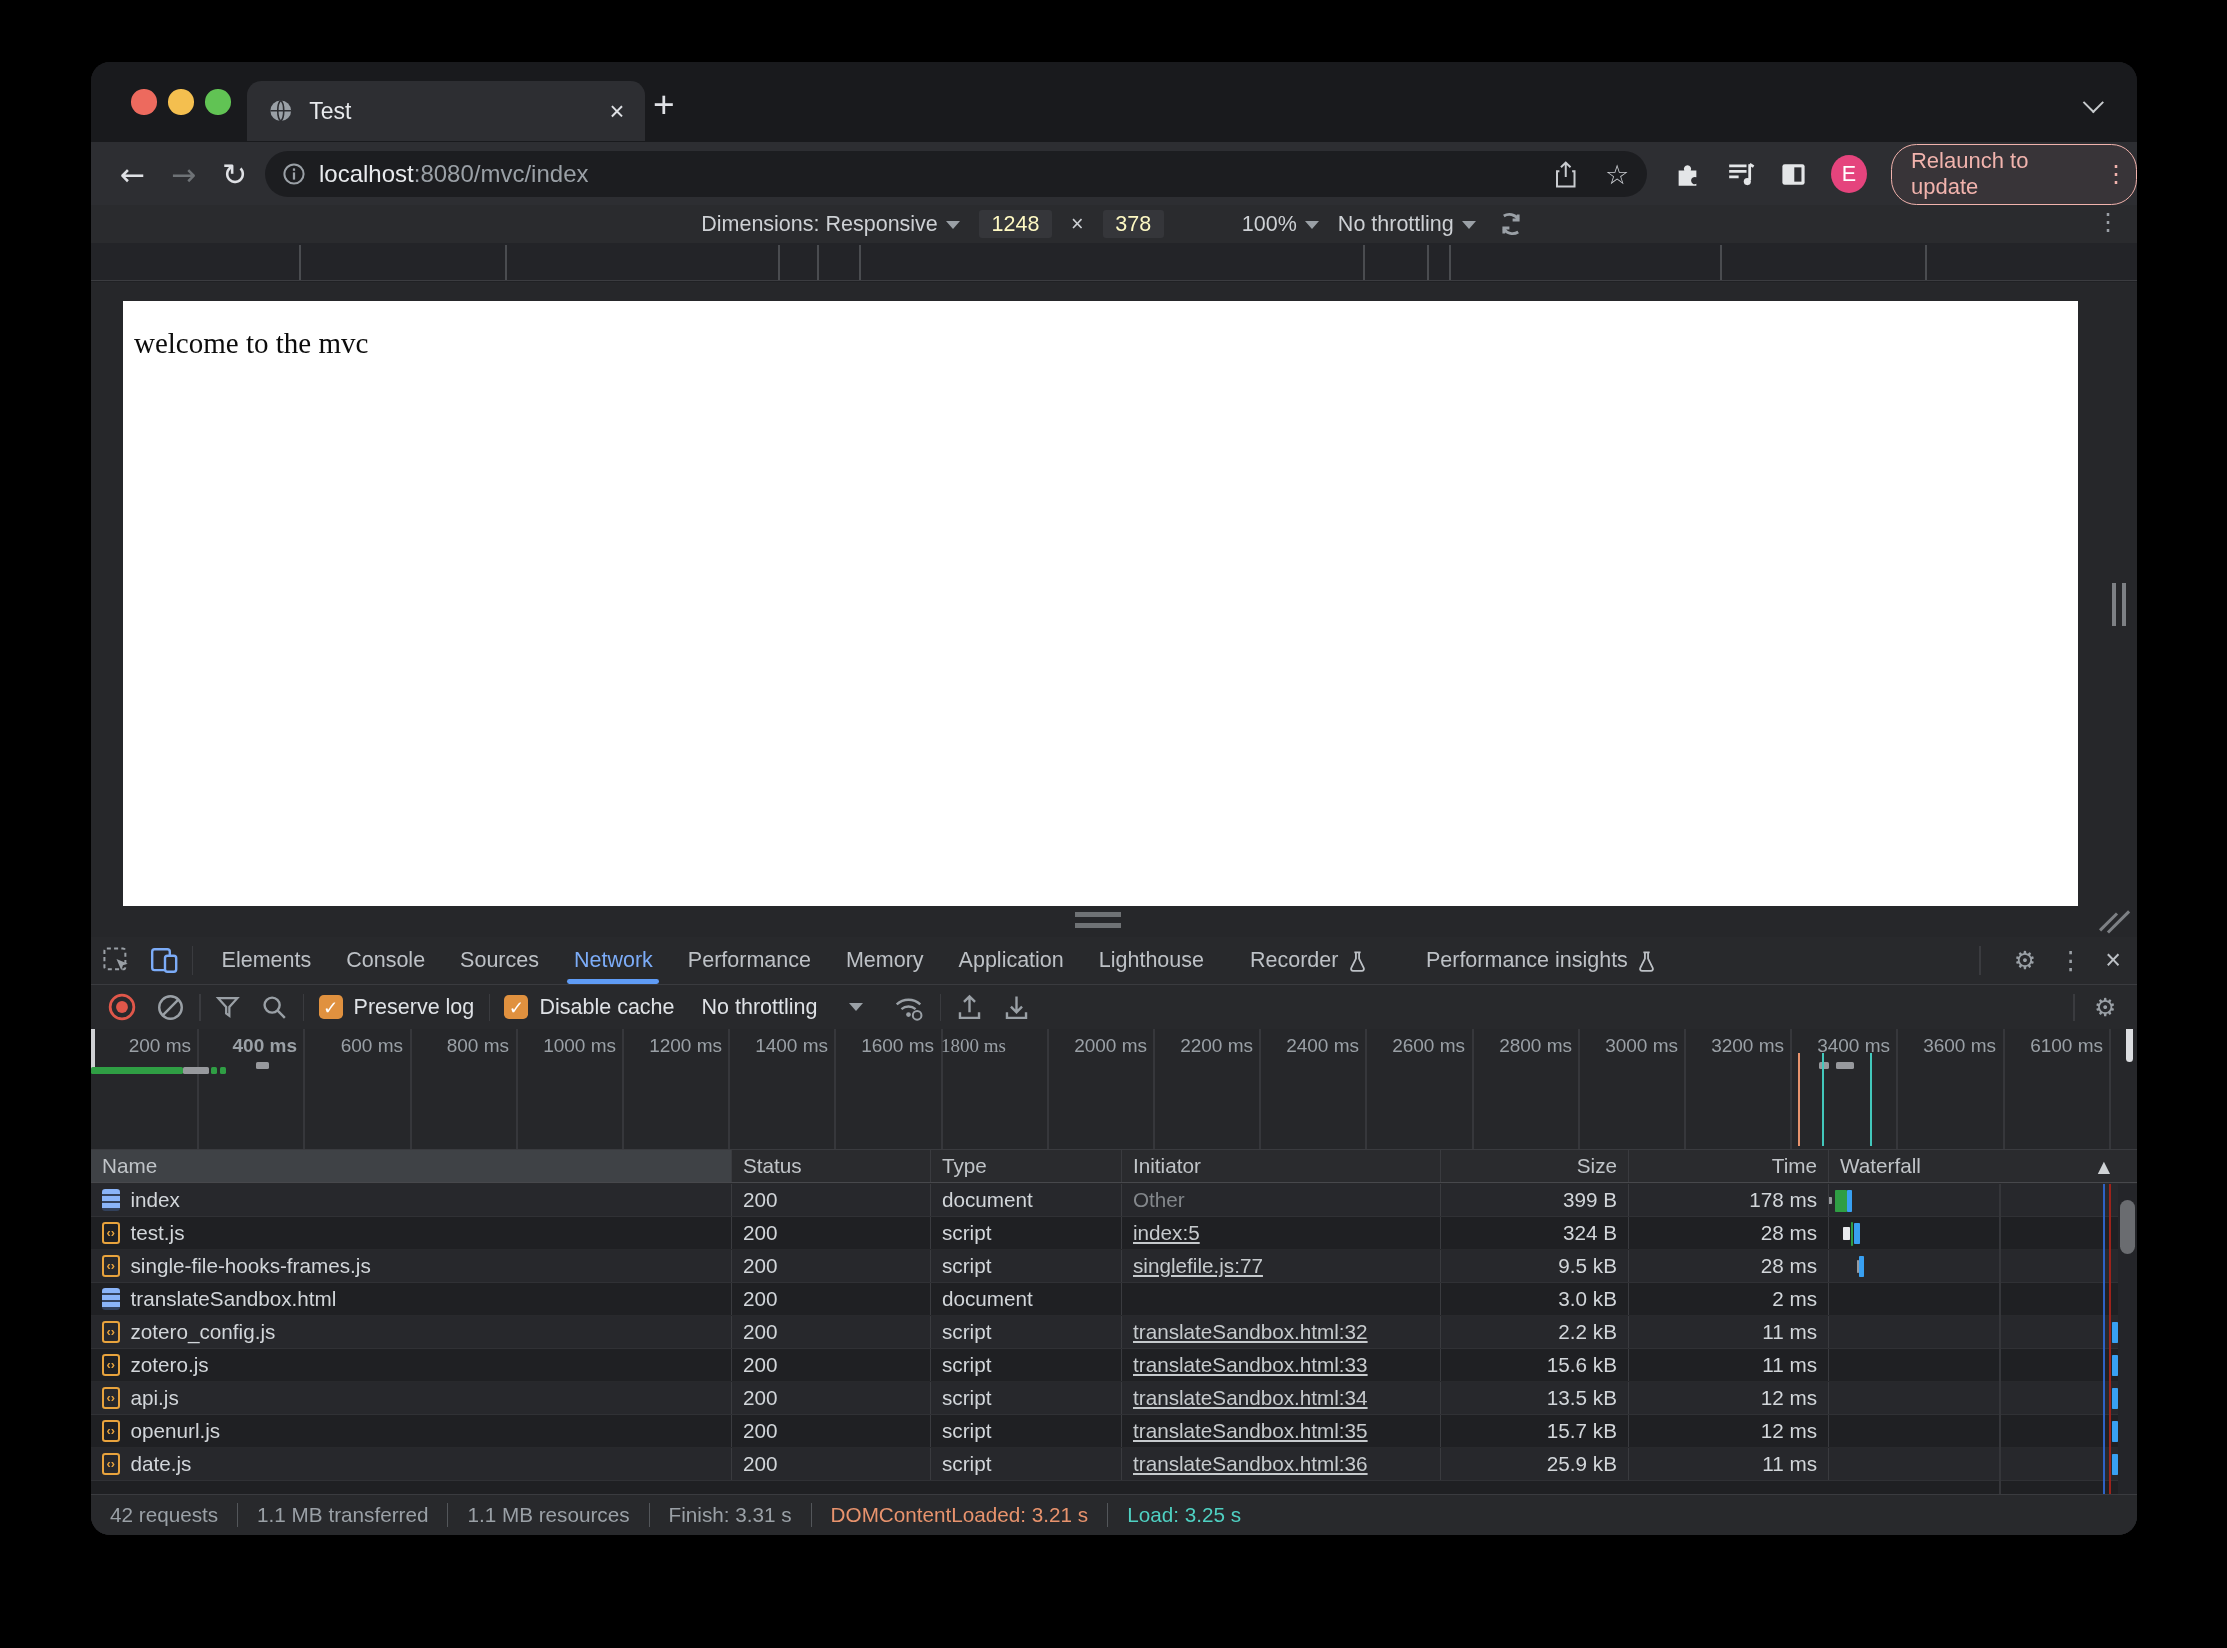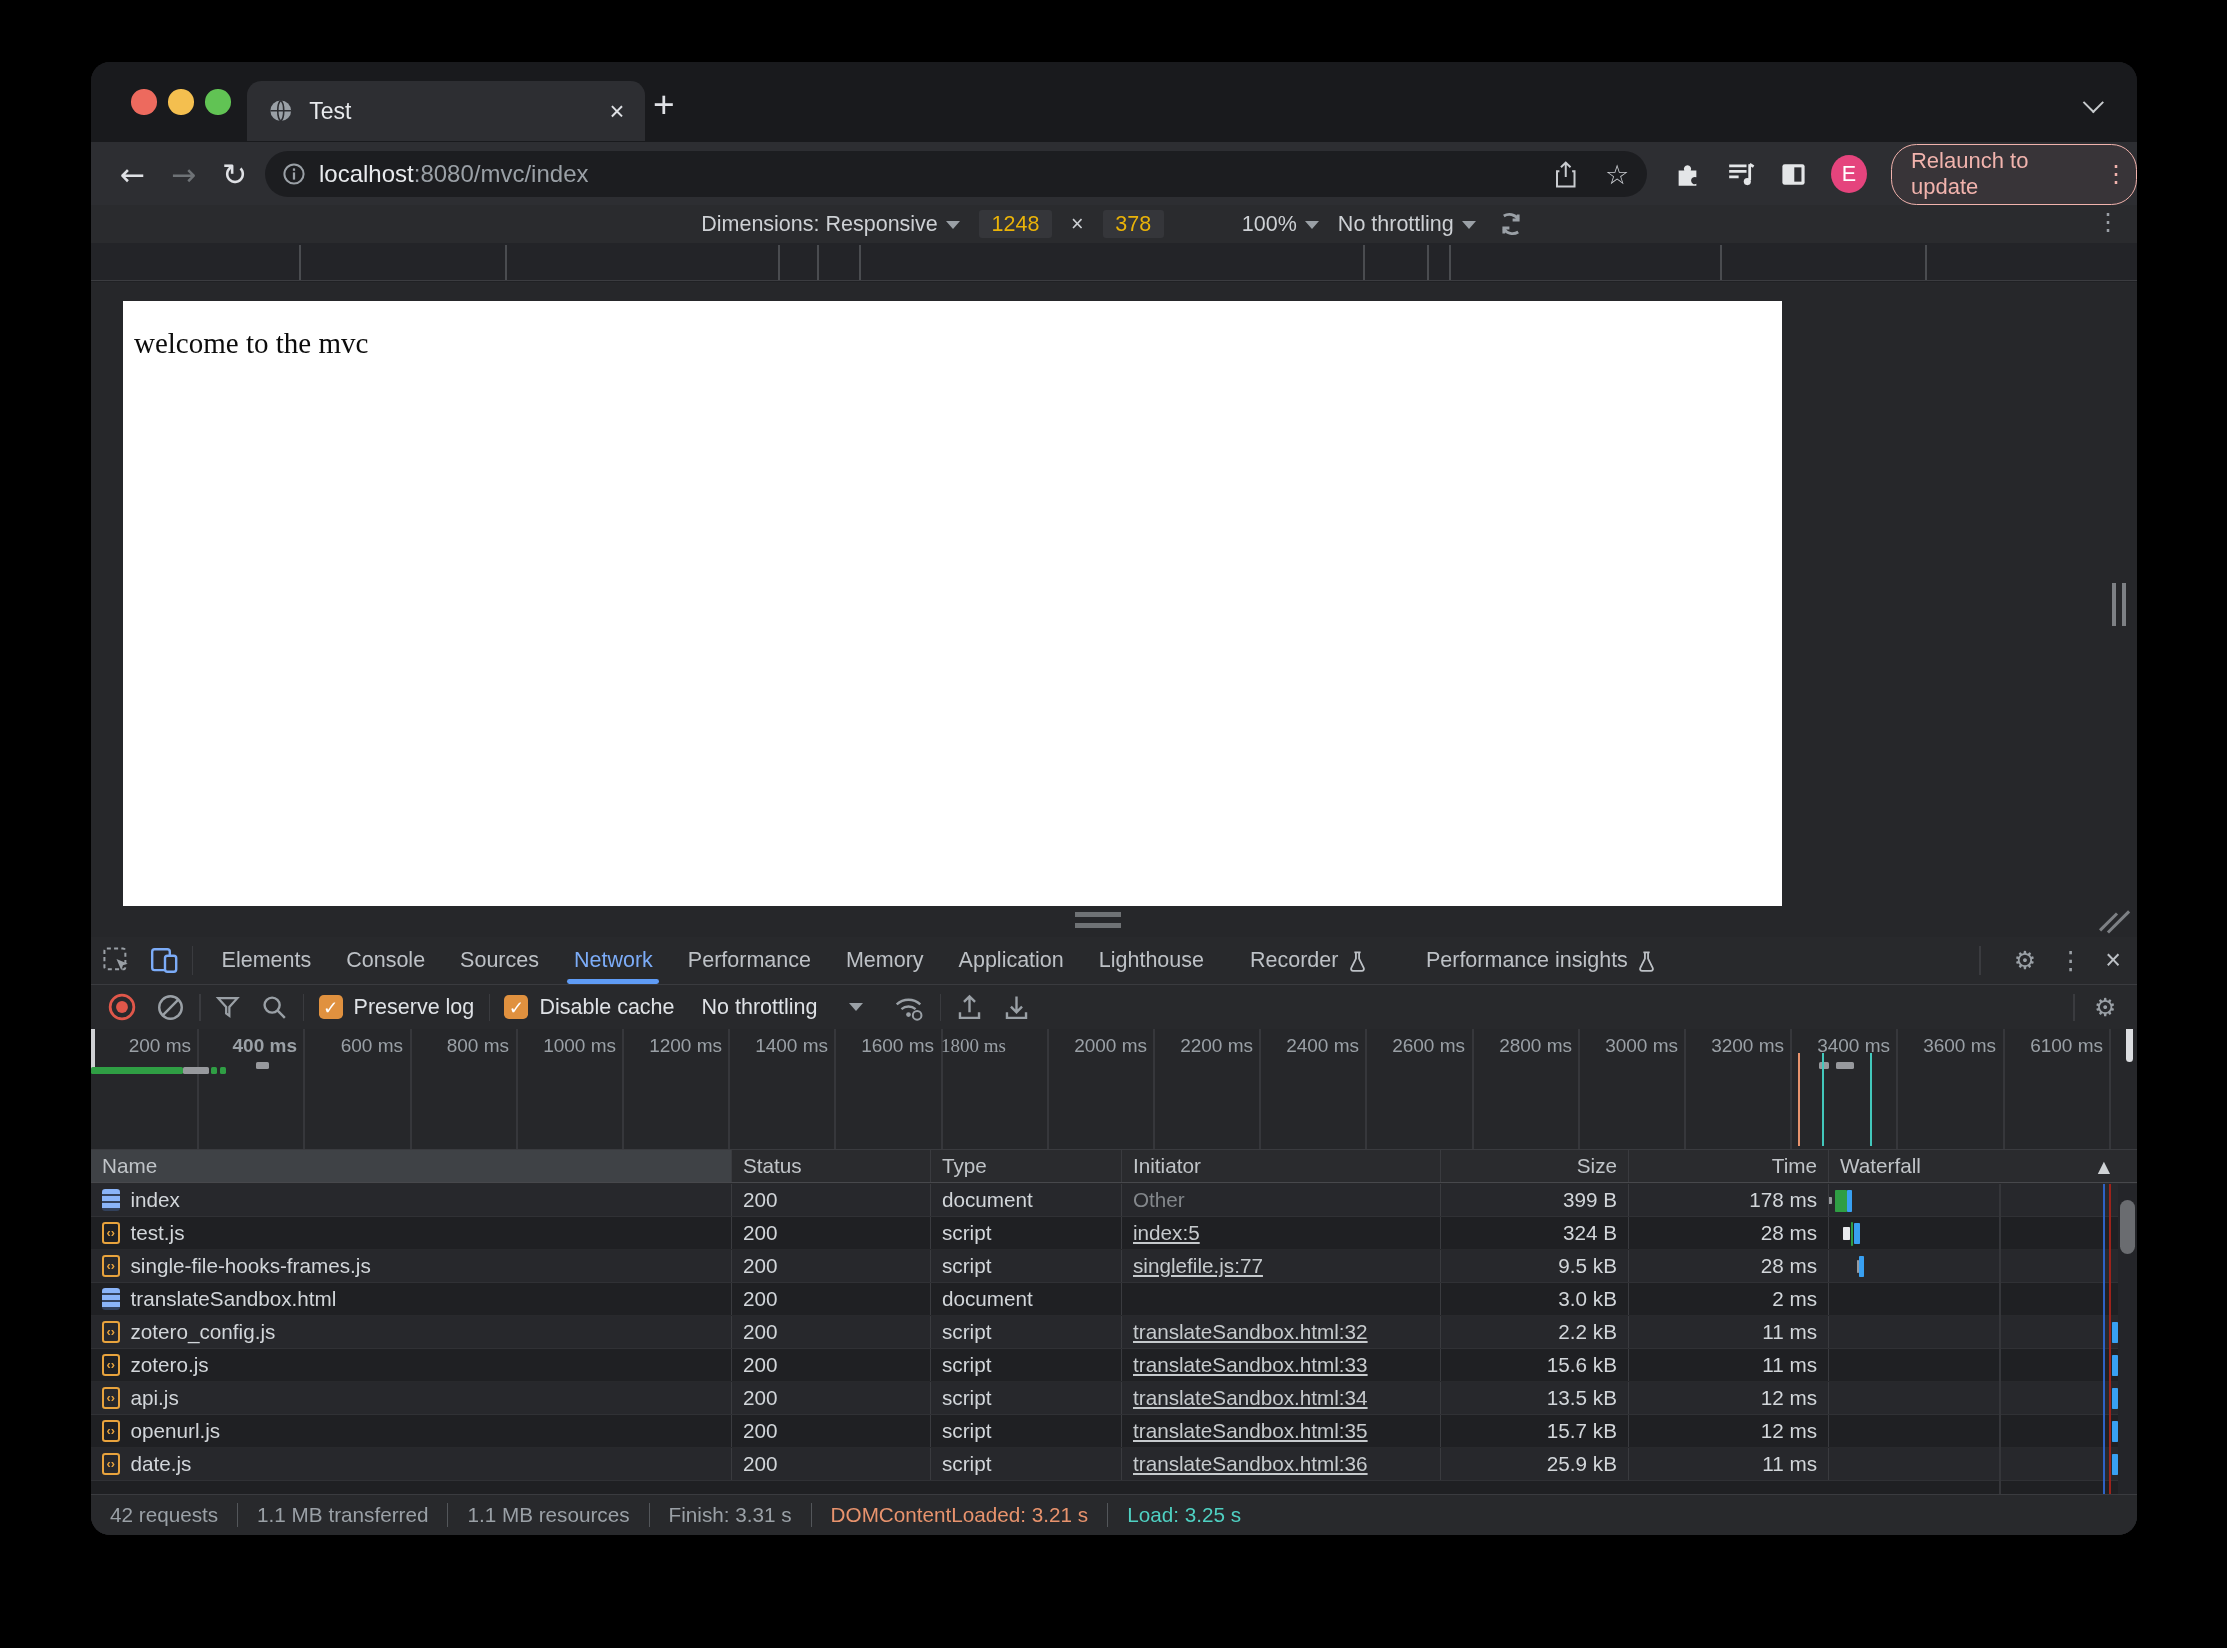"1248" .dim-input { color: #eab308 -> #fef9c3 }
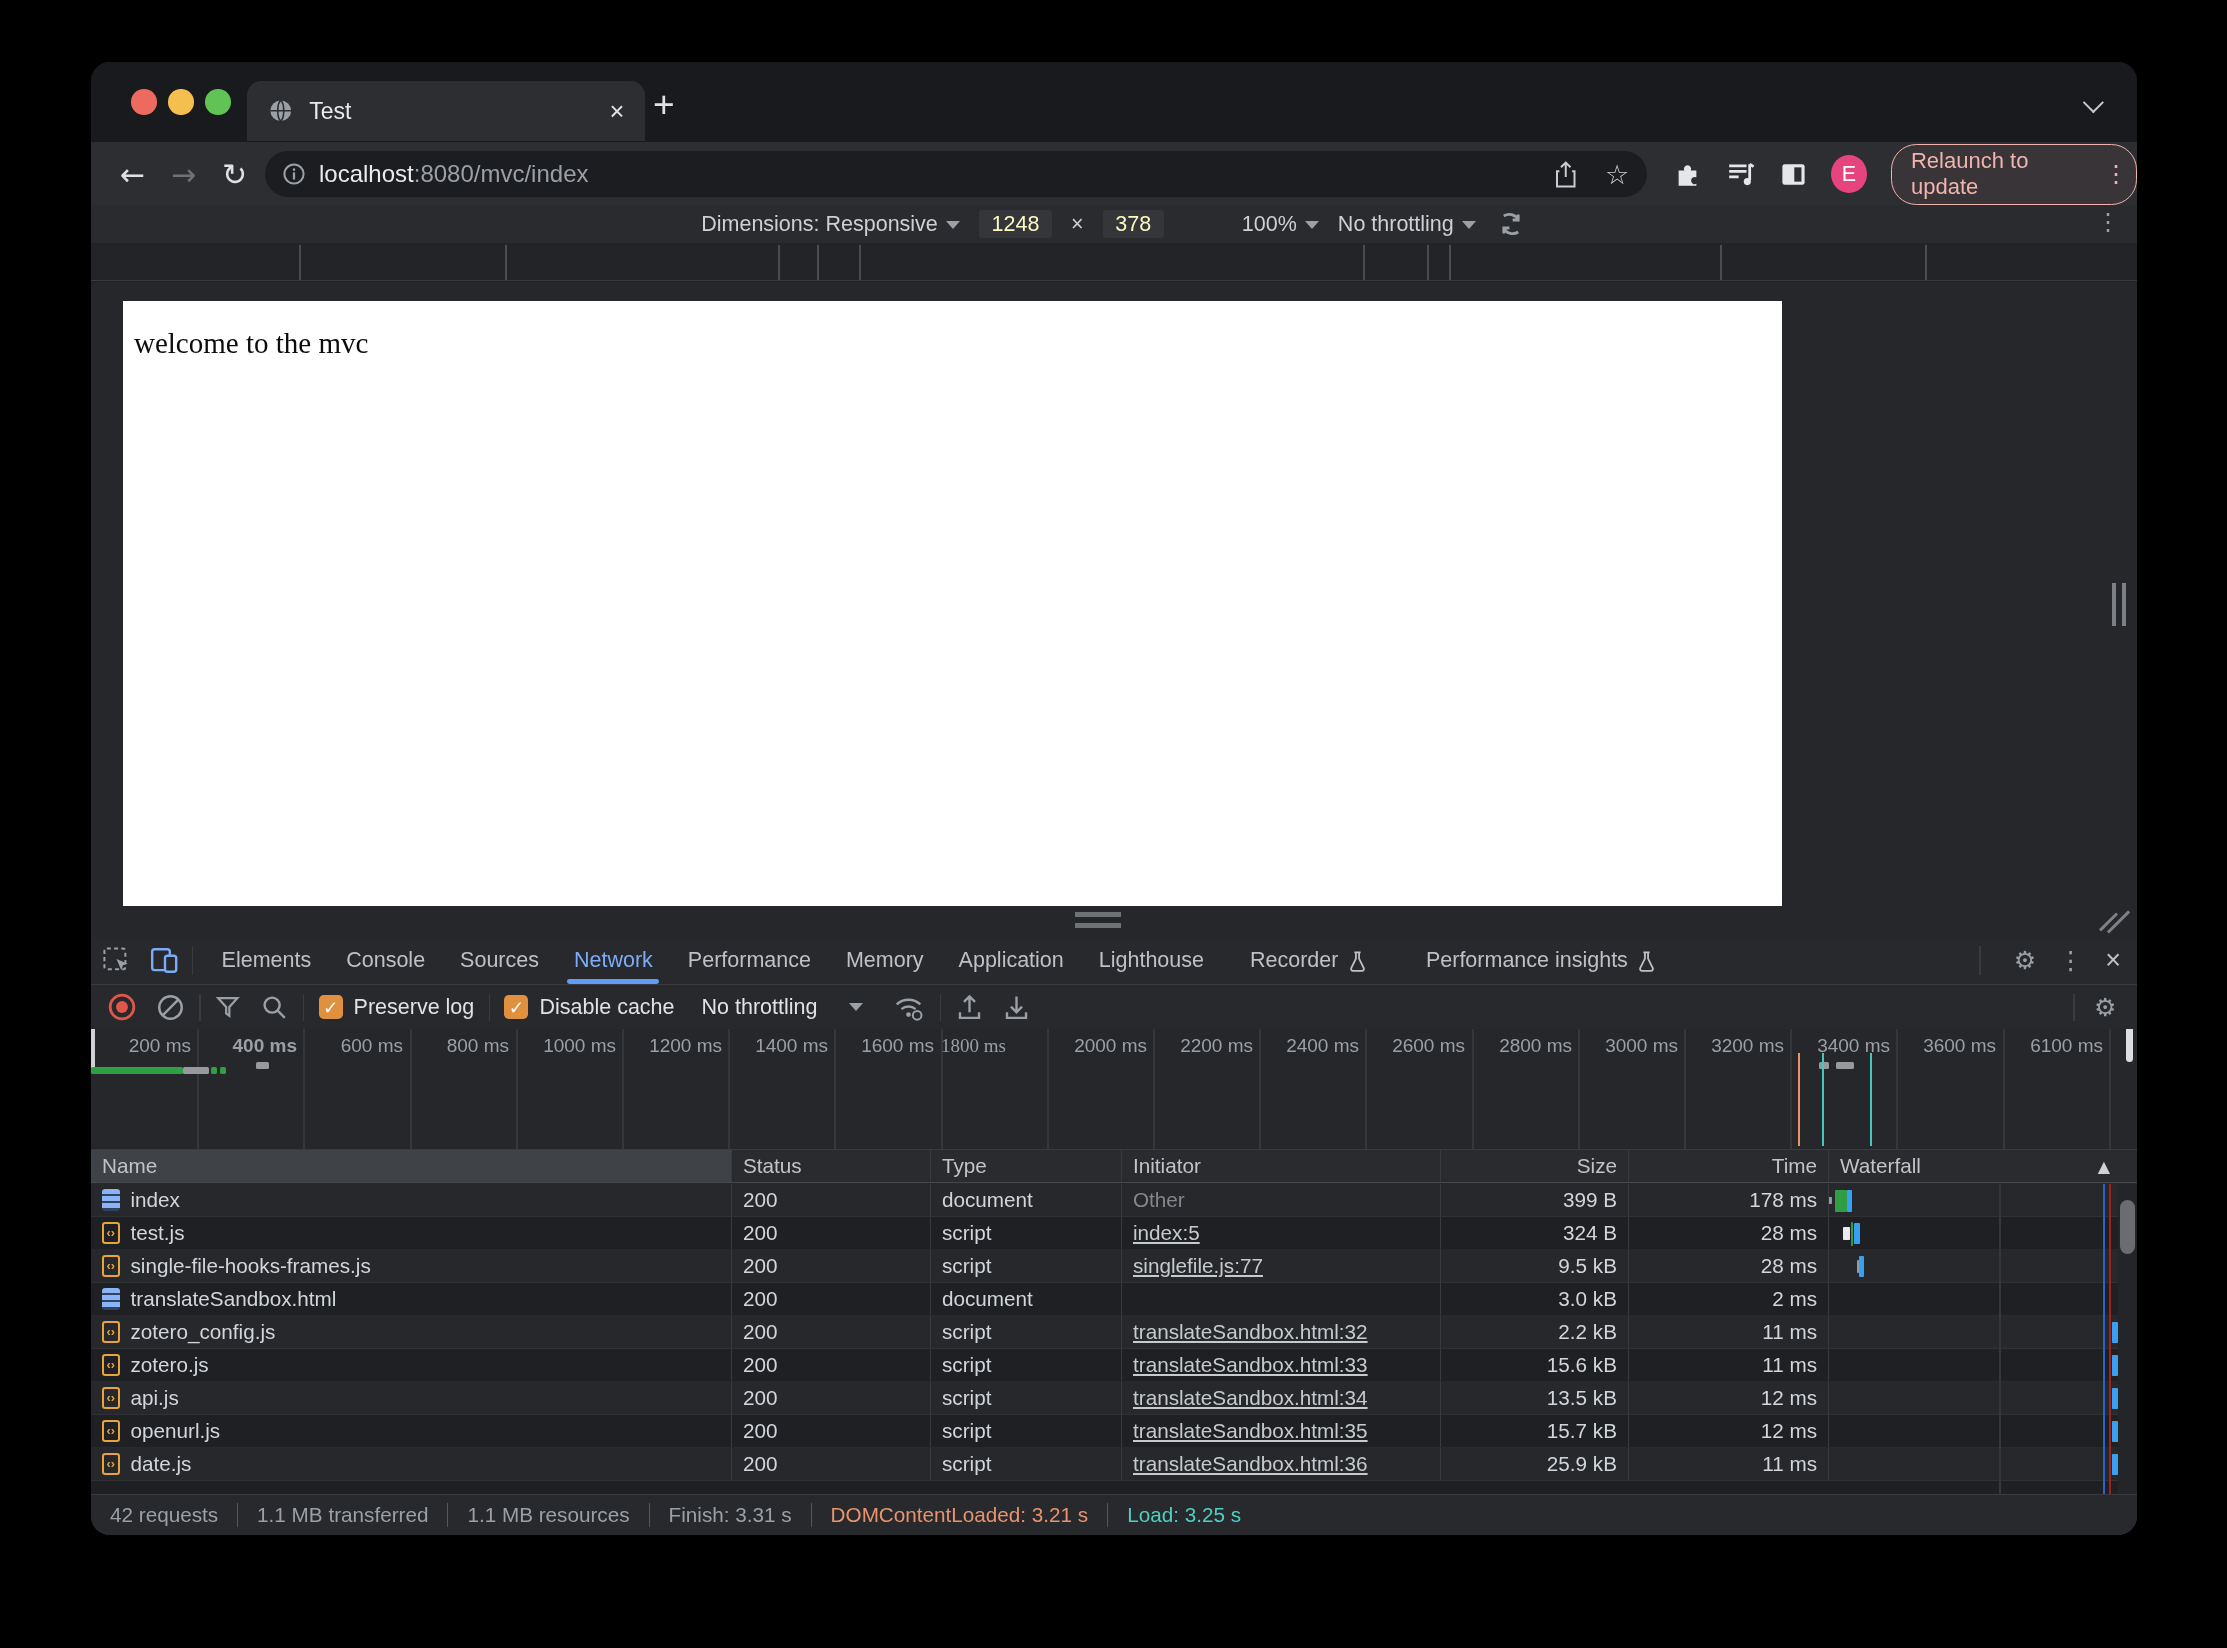"welcome to the mvc" .viewport { width: 1659px -> 1955px }
